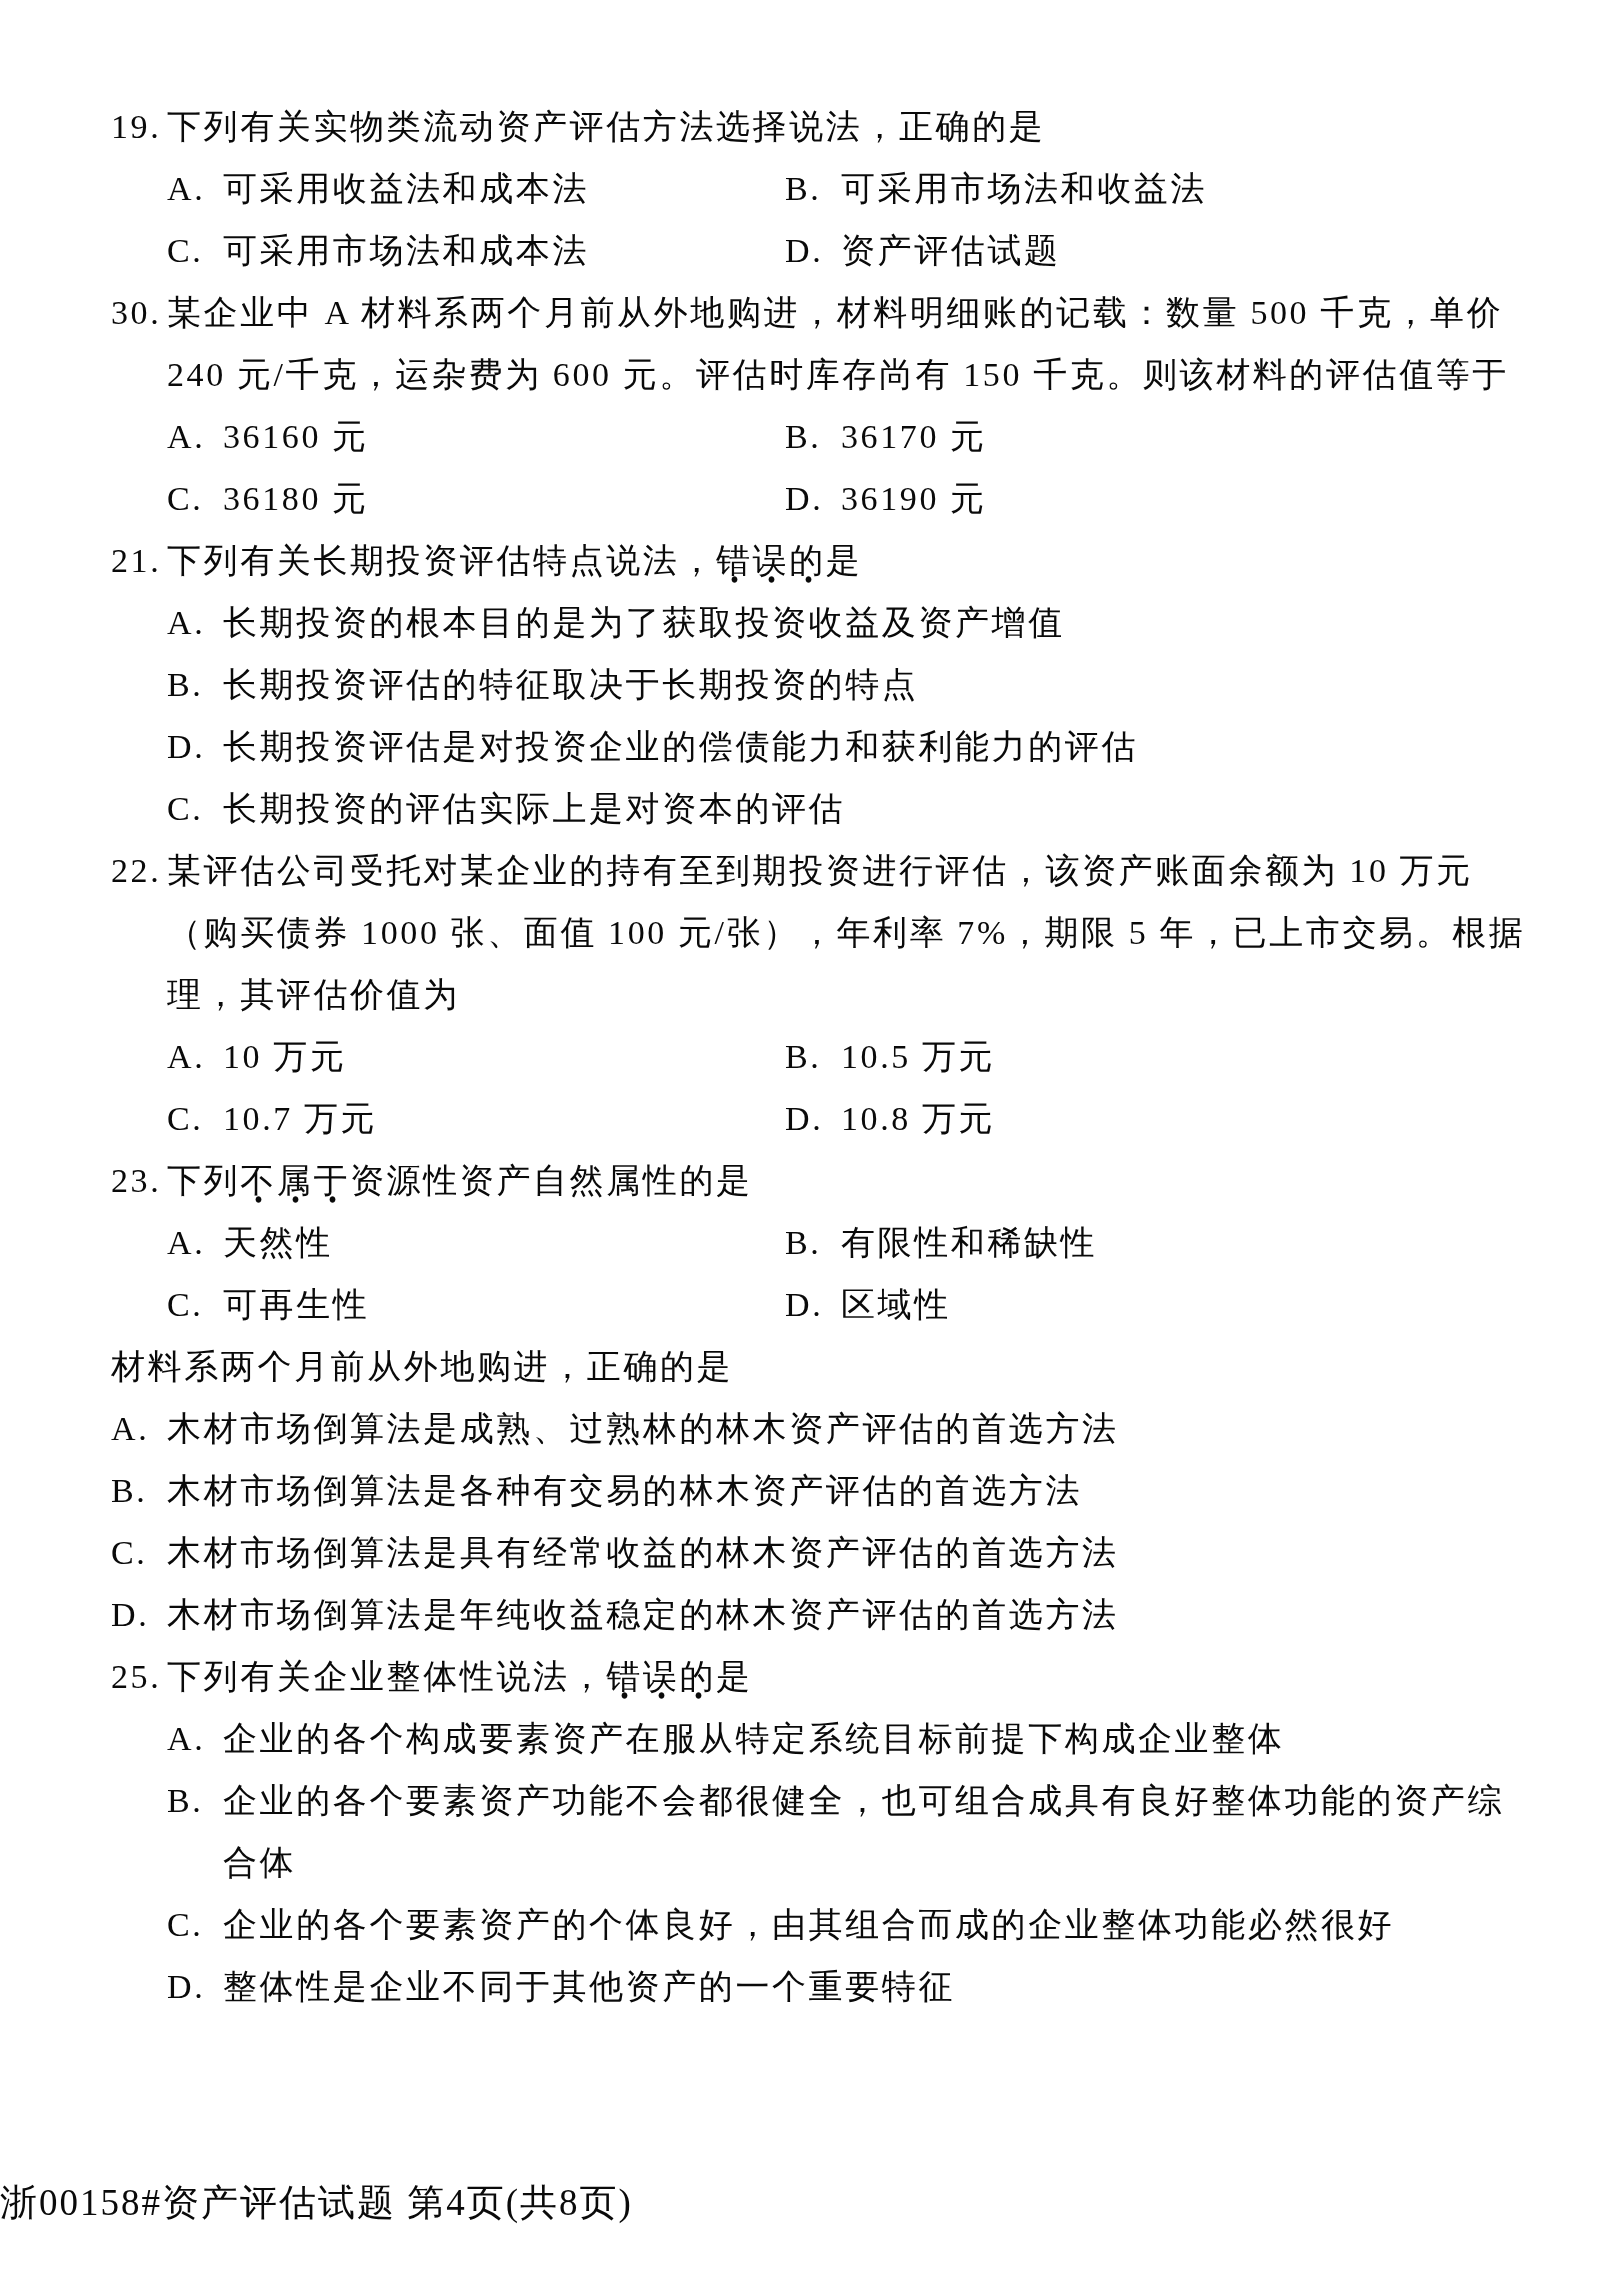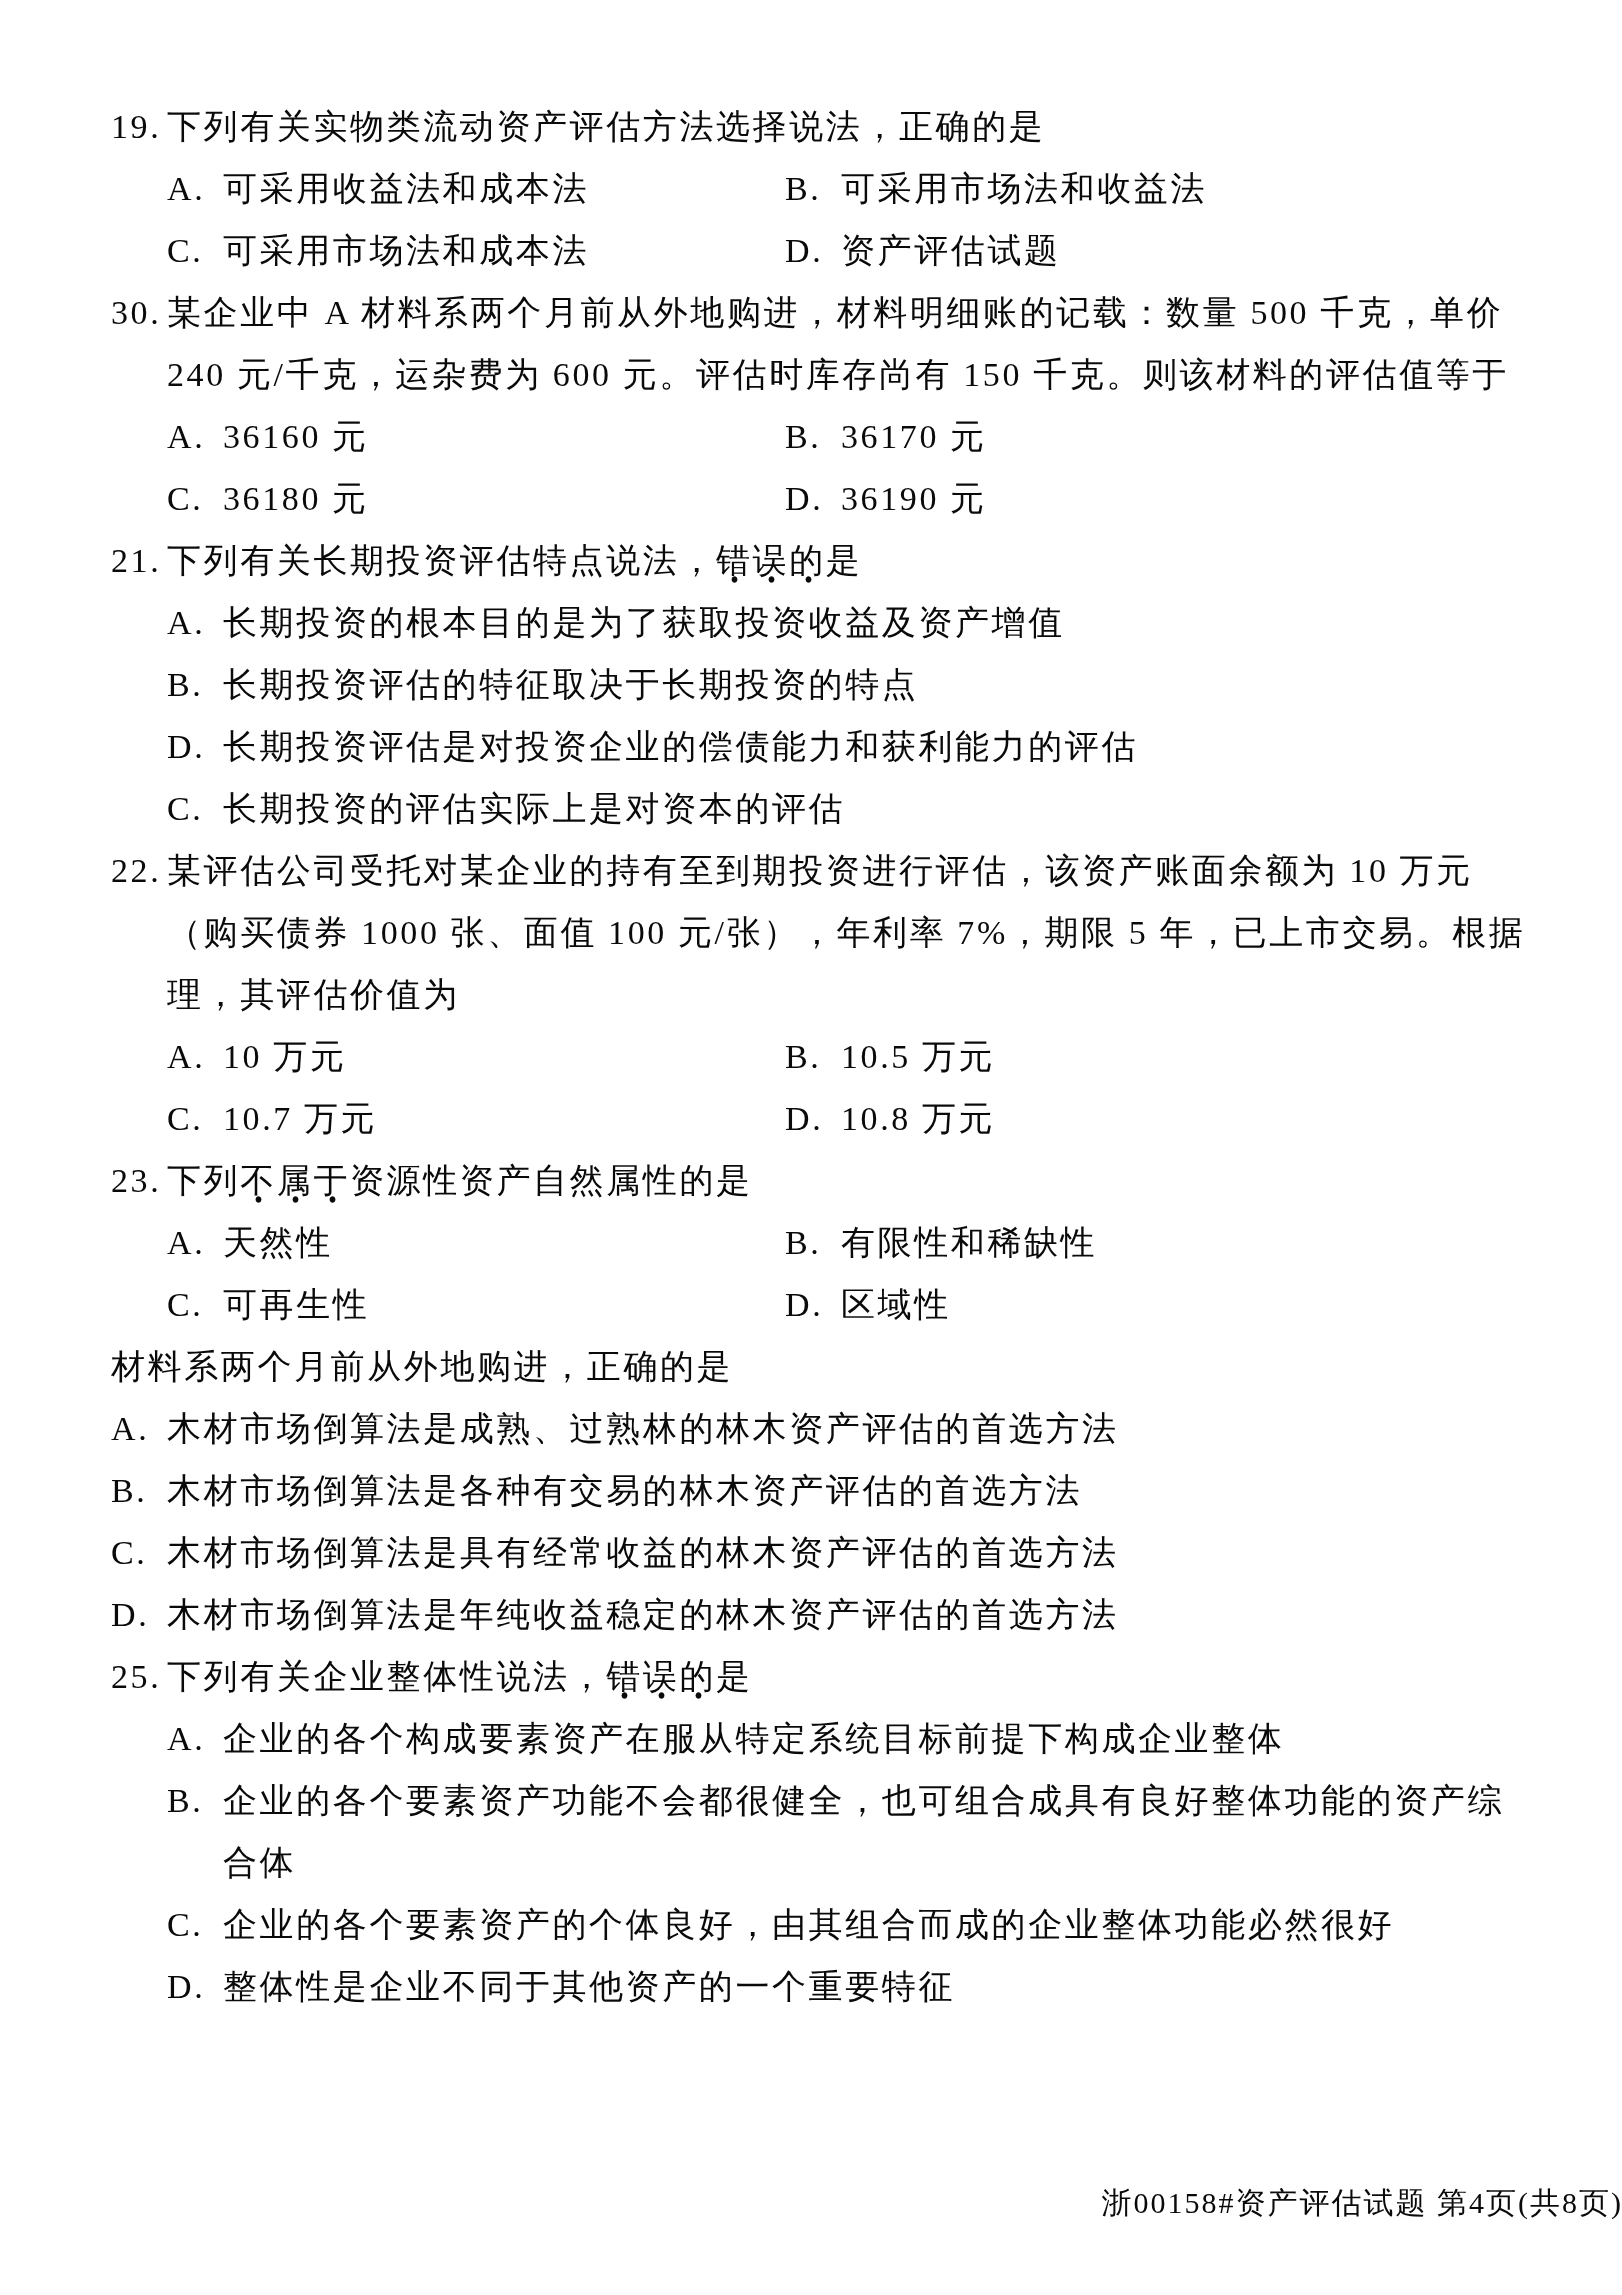"浙00158#资产评估试题 第4页(共8页)" .footer { font-size: 30px -> 37px; margin-left: 32px -> none; text-align: right -> left }
